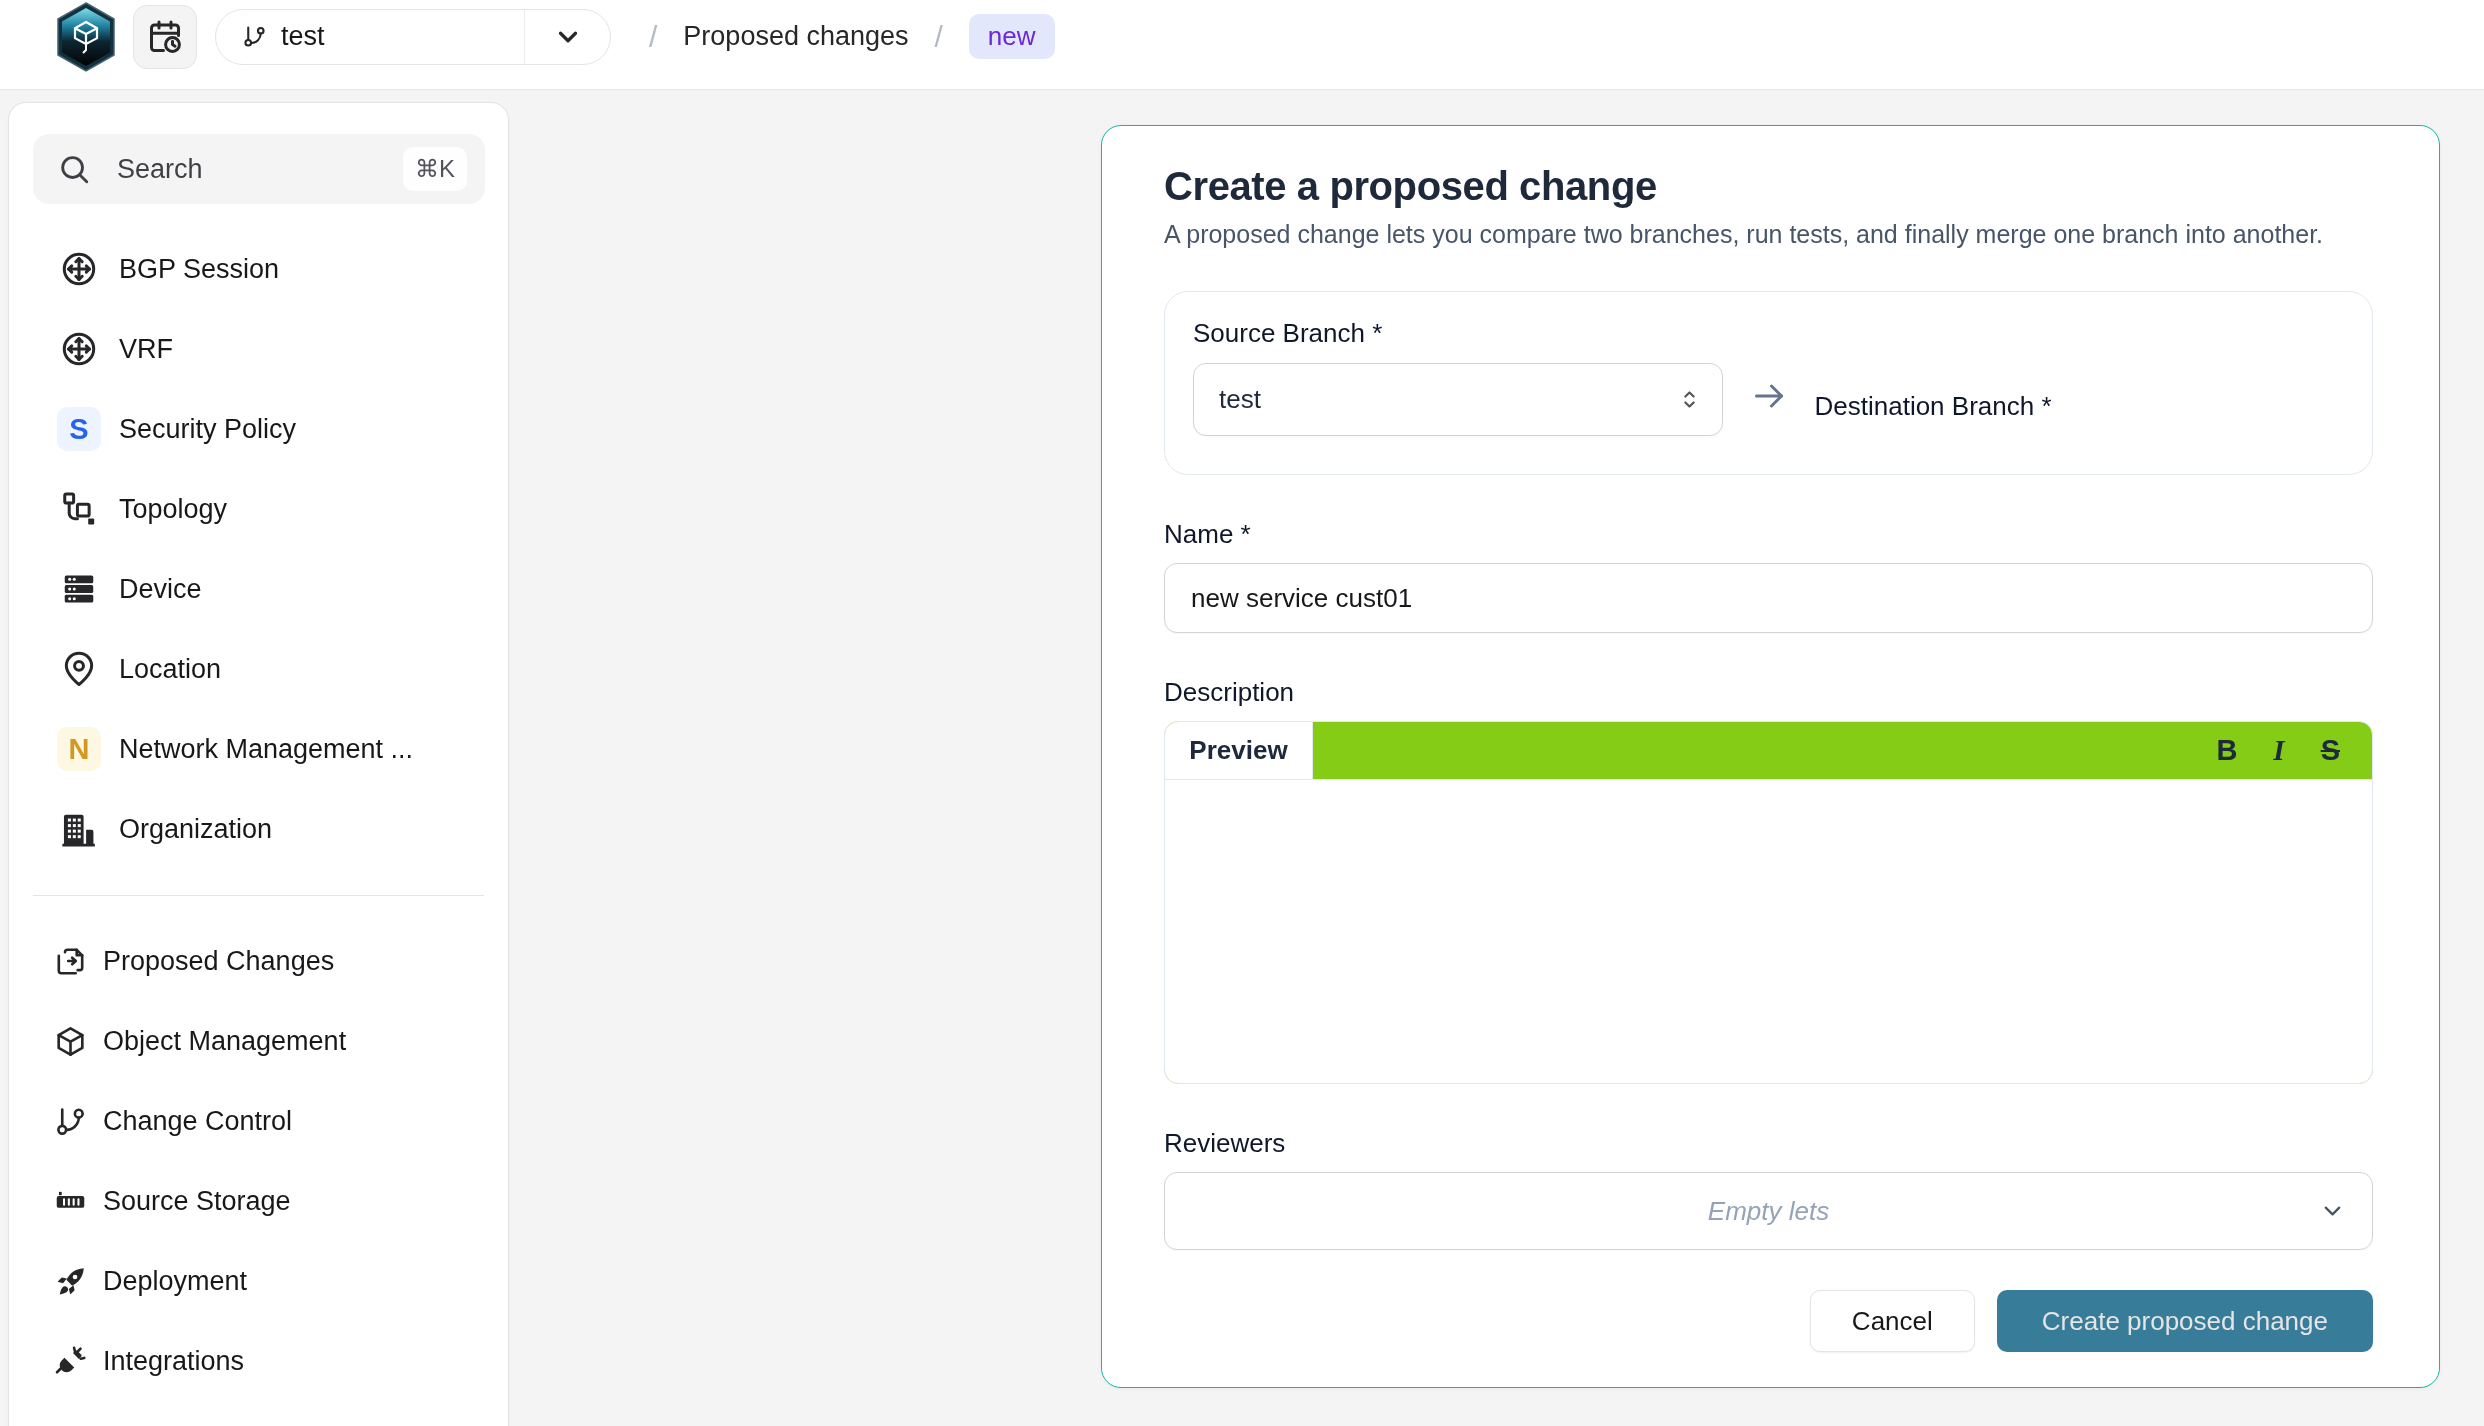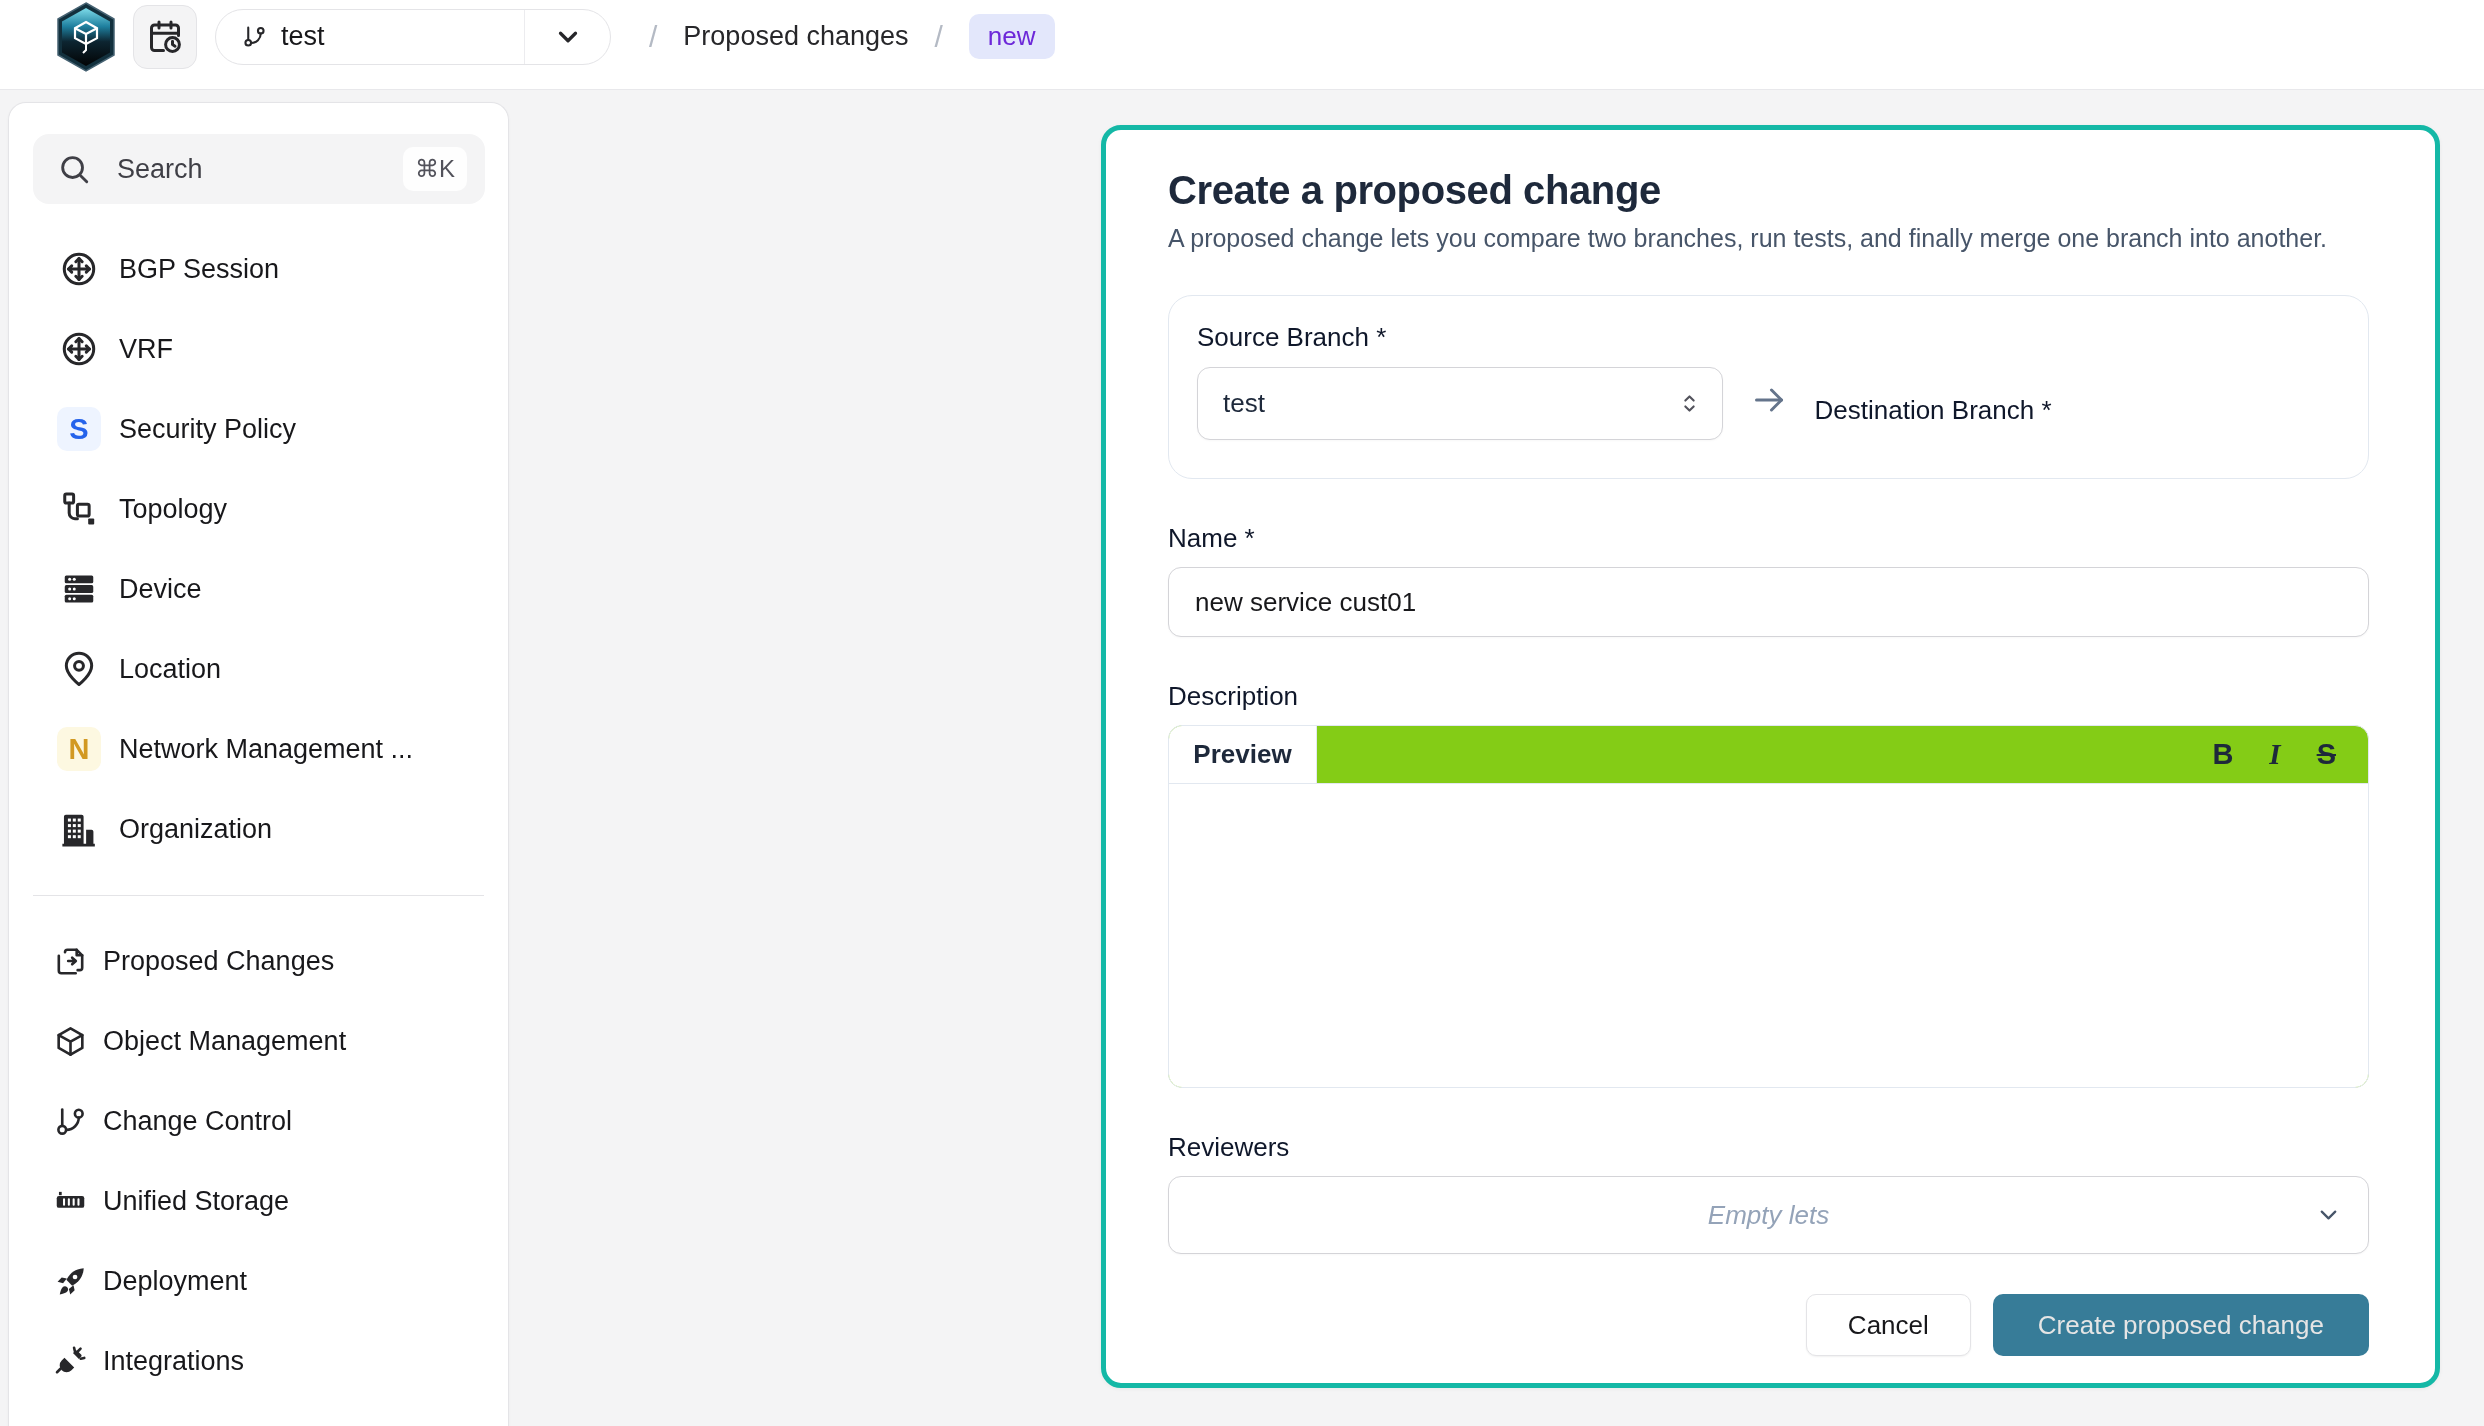"Create a proposed change" .form-card { border: 5px solid #14b8a6 -> 1px solid #14b8a6 }
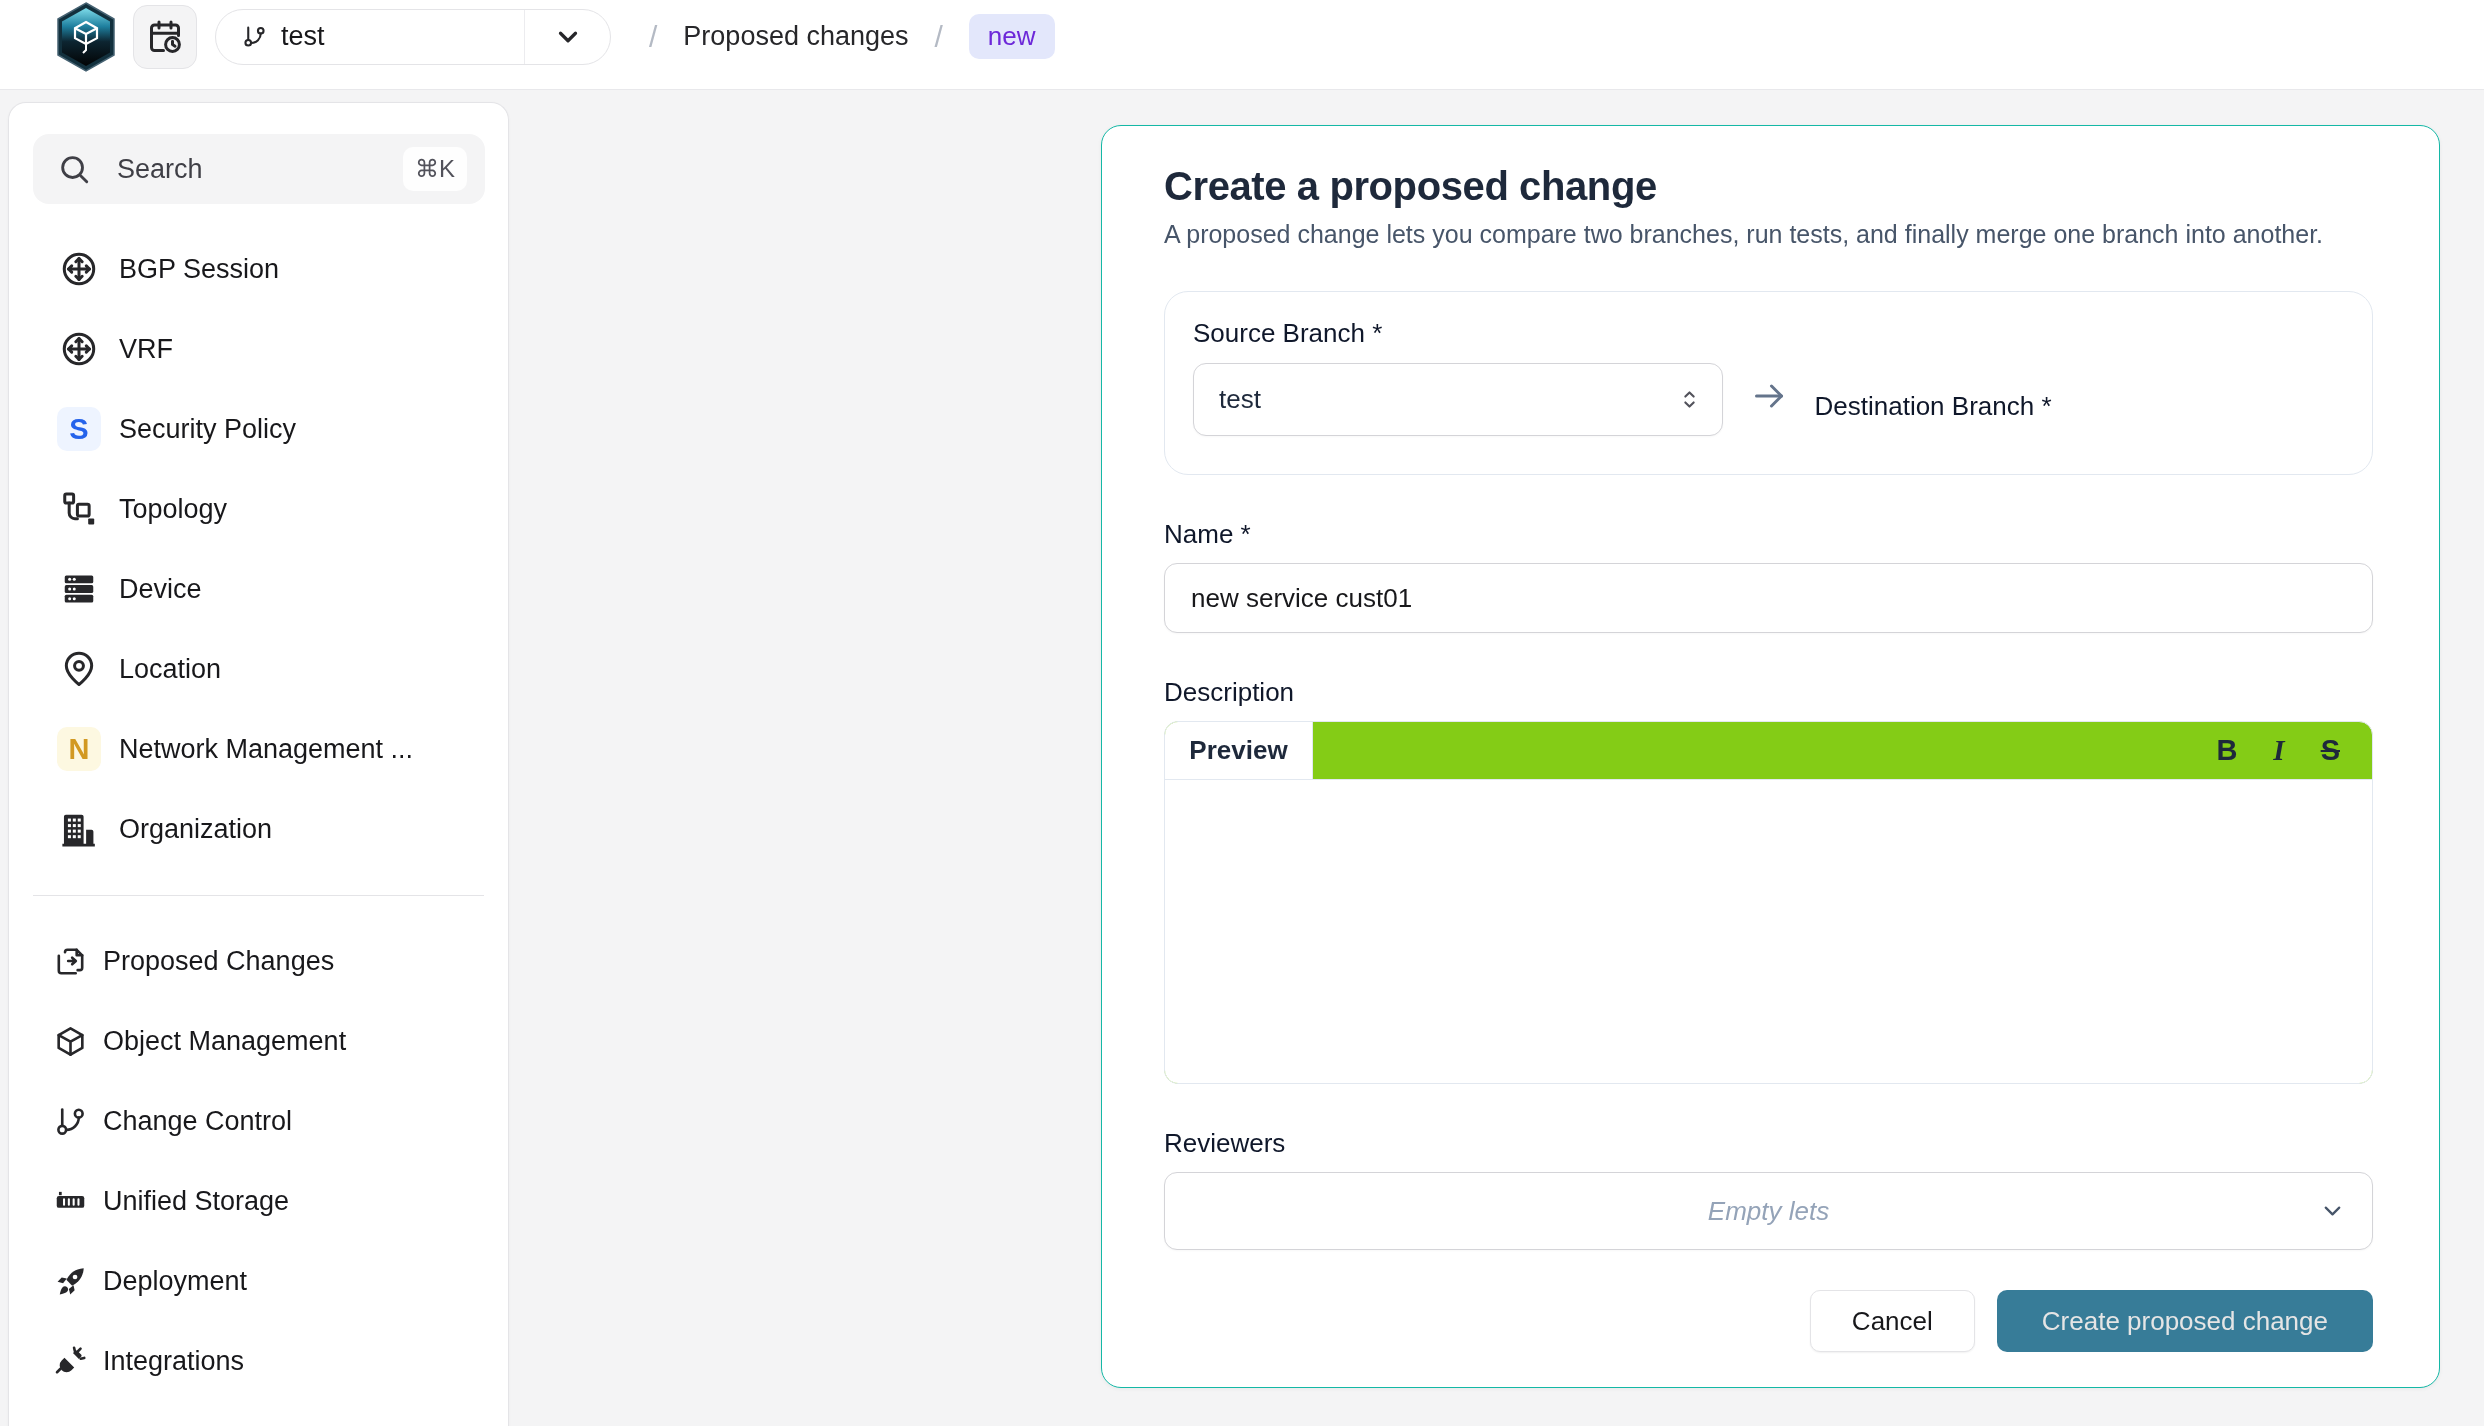"Unified Storage" span.nav-label { text: Unified -> Source }
